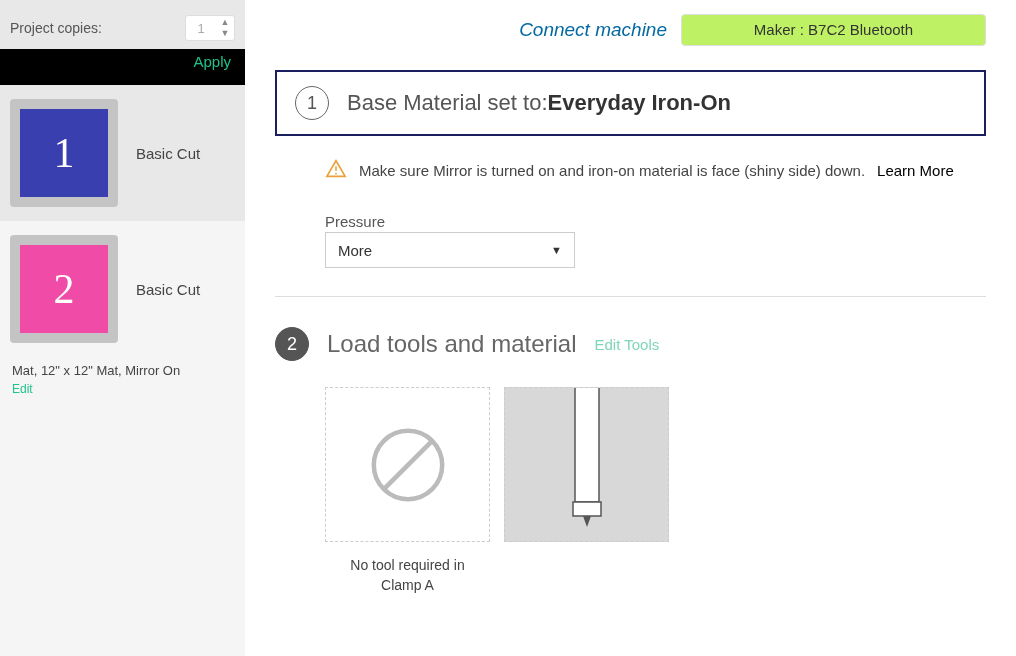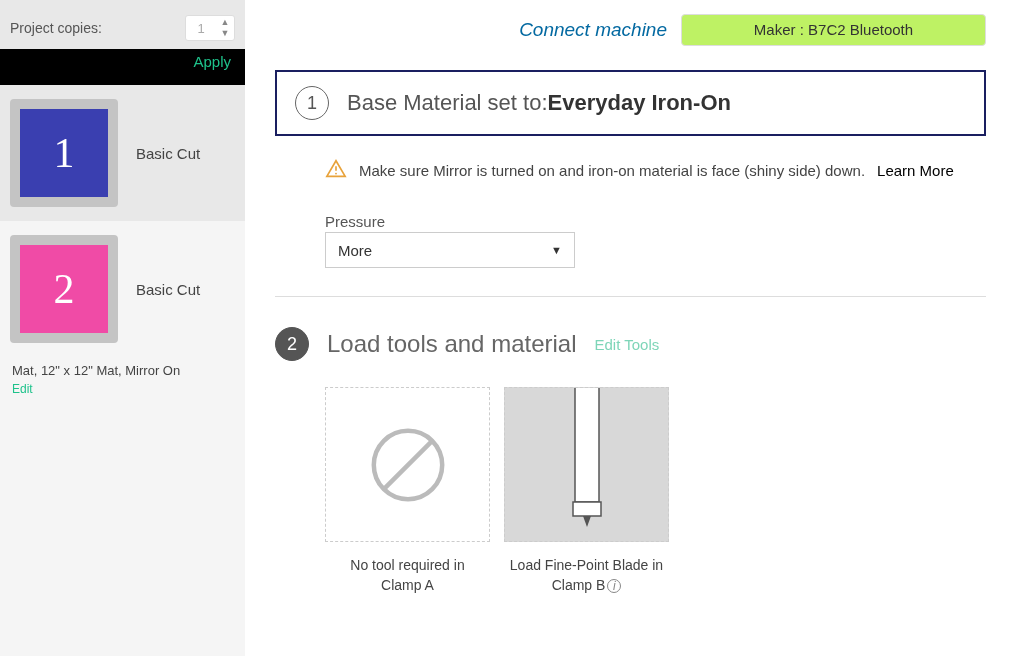"Load Fine-Point Blade in" div.tool-caption { html: <div> <span>Load Fine-Point Blade in</span><br> <span>Clamp B</span><span>i</span> </div> -> none }
